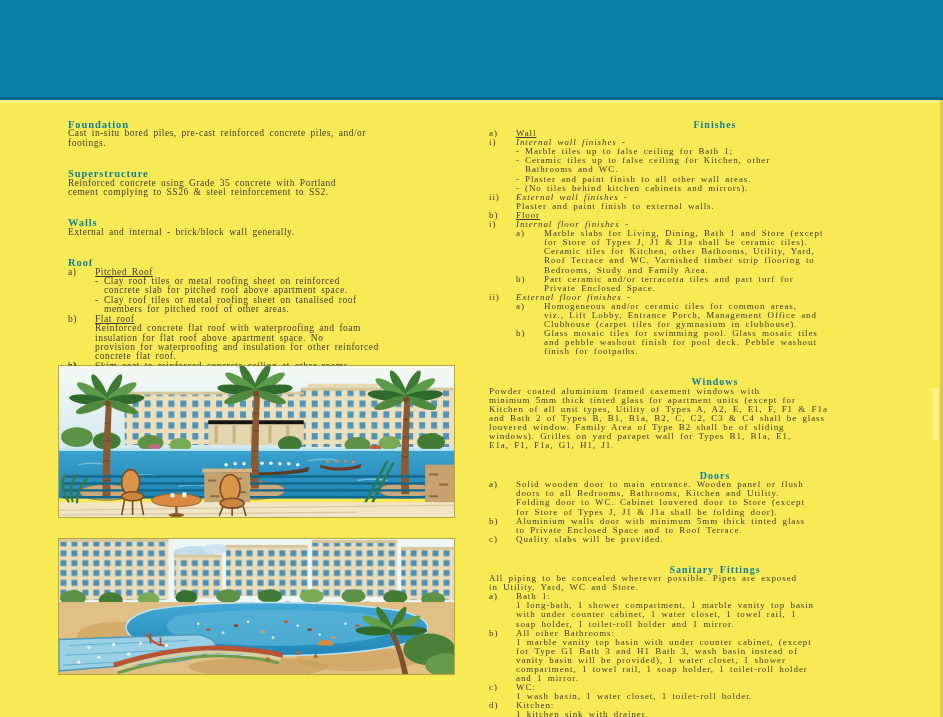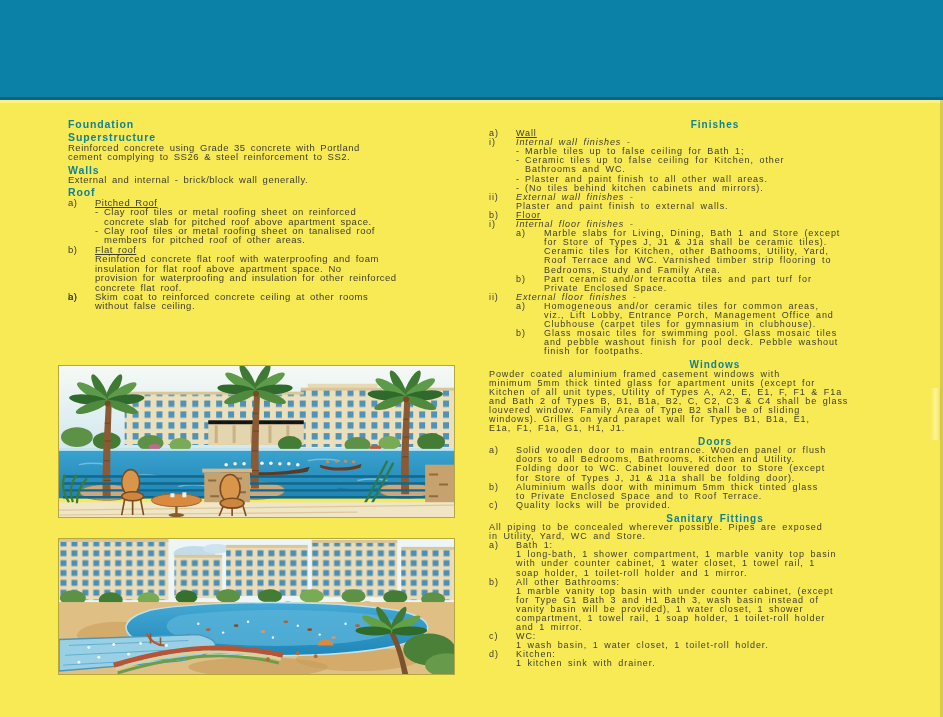"Foundation" .page { font-family: Liberation Sans, sans-serif -> Liberation Serif, serif }
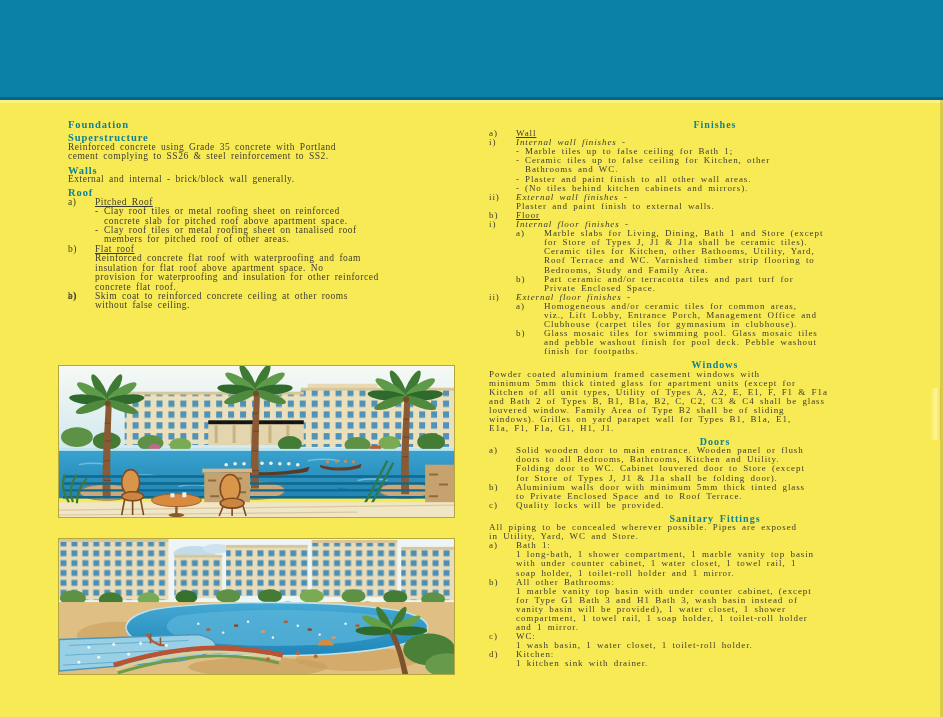"Cast in-situ bored piles, pre-cast" div.blk { html: none -> <div><span>Cast in-situ bored piles, pre-cast reinforced concrete piles, and/or footings.</span></div> }
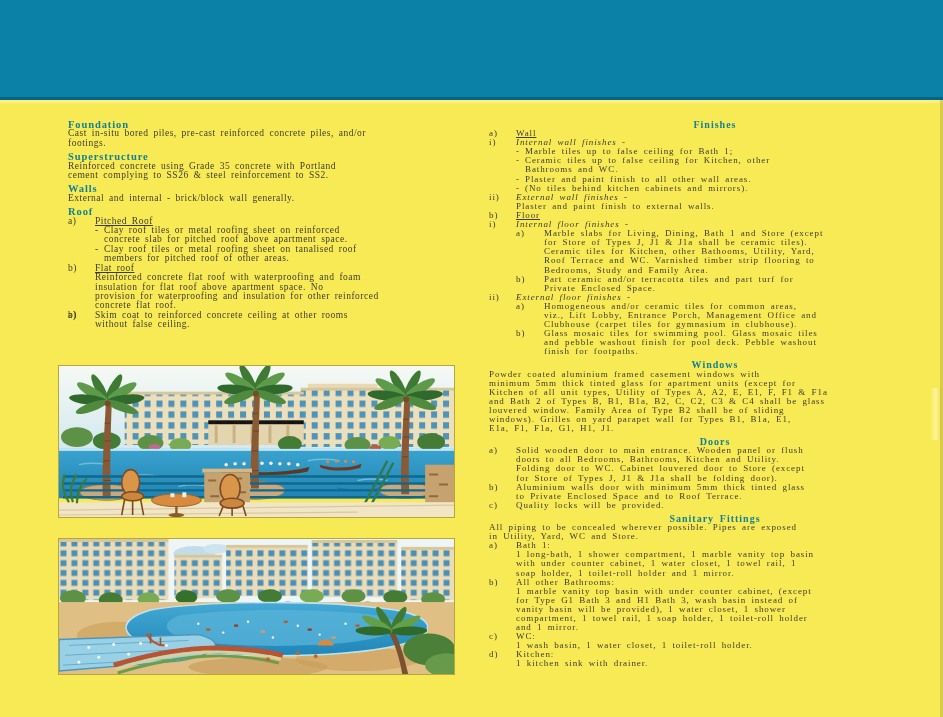"Superstructure" .hd { margin-top: 4px -> 21px }
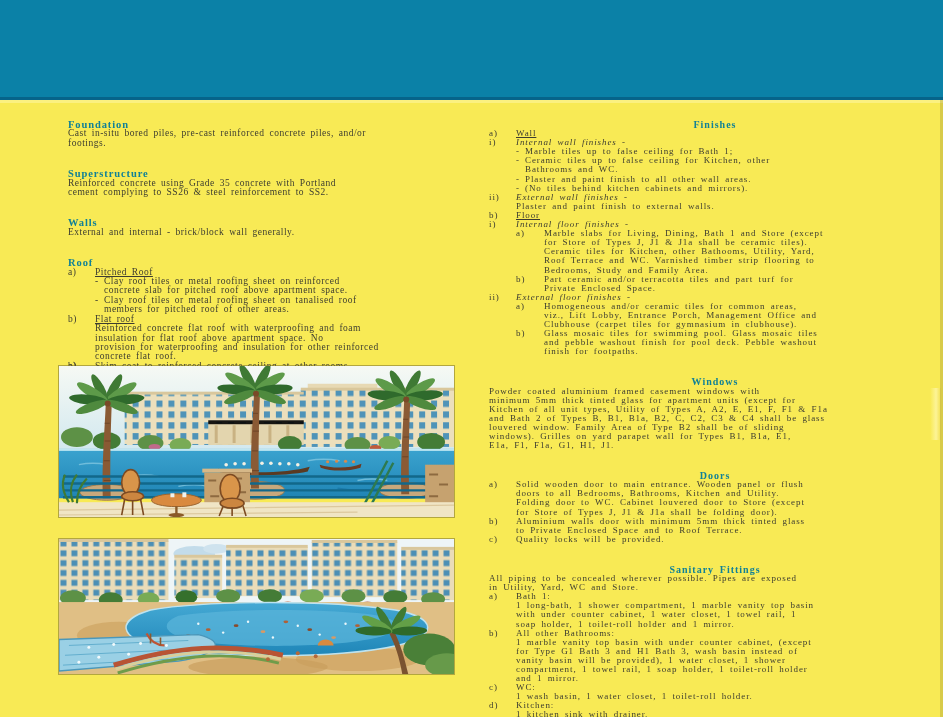"Quality locks will be provided." span.txt { text: locks -> slabs }
